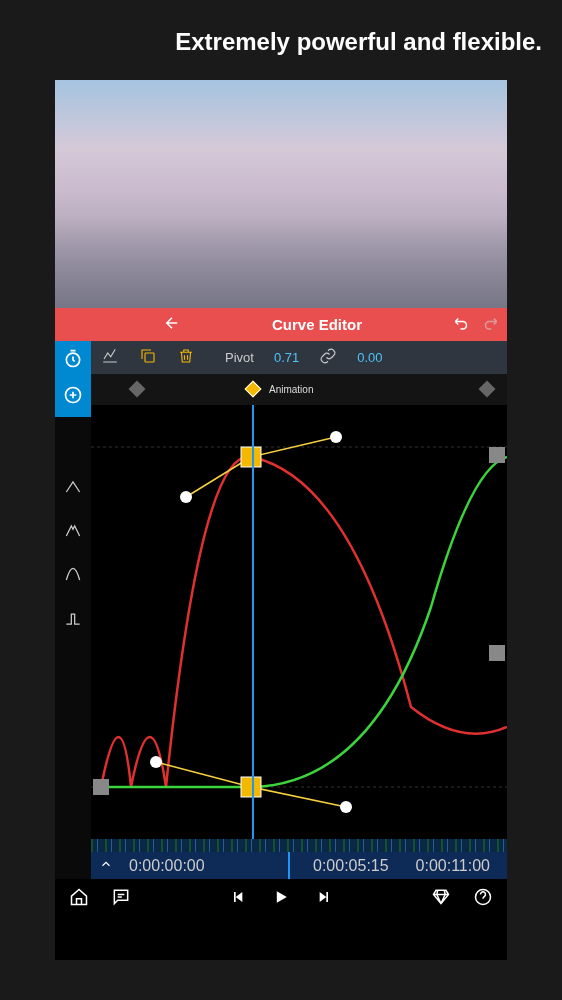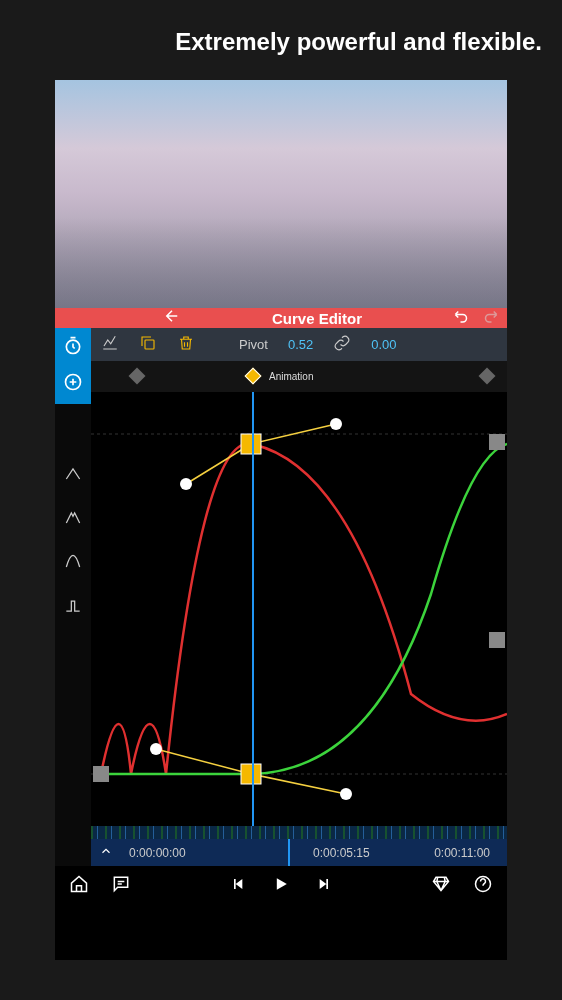"Curve Editor" .editor-header { height: 20px -> 33px }
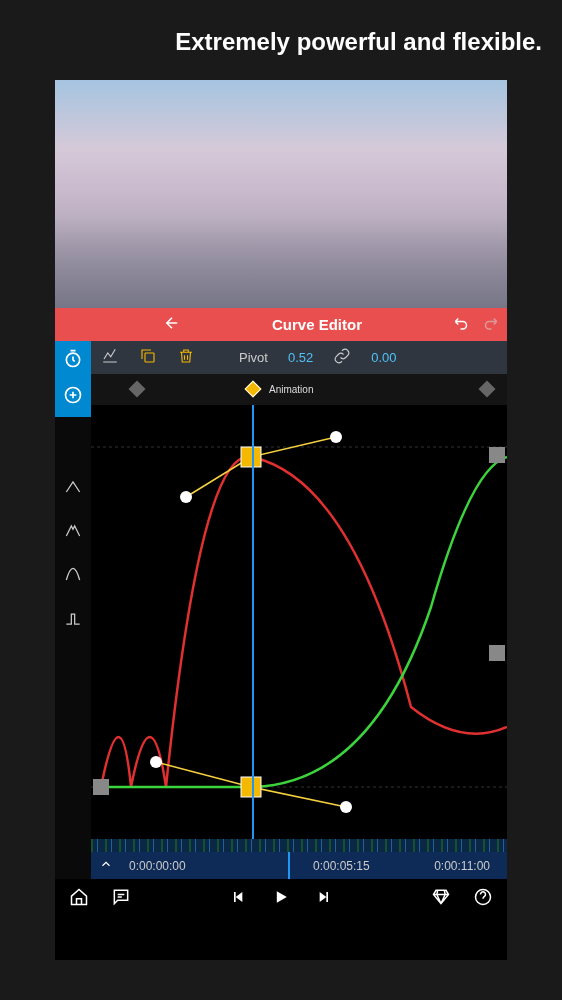"Pivot" .toolbar .label { margin-left: 24px -> 10px }
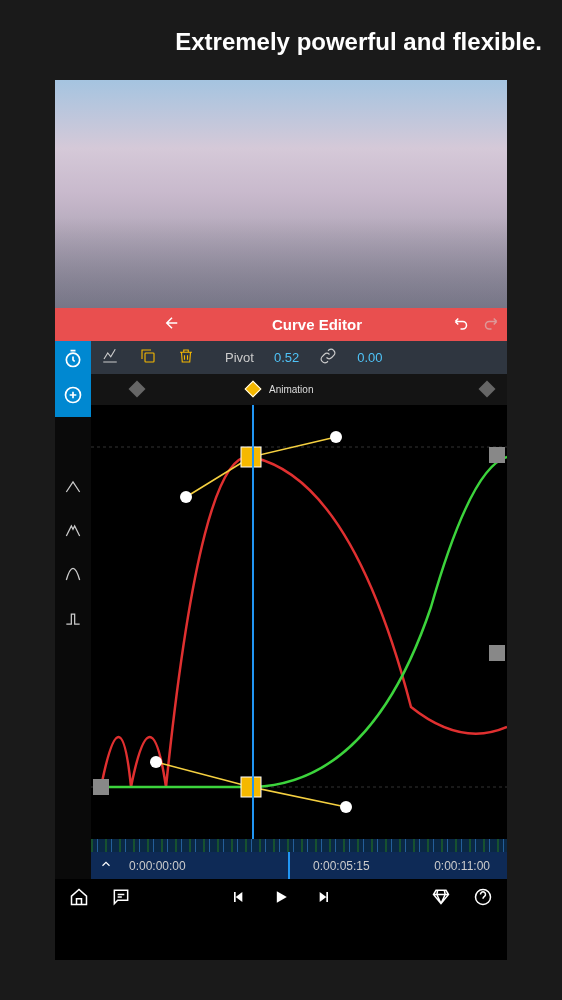"0.52" span.val { text: 0.52 -> 0.71 }
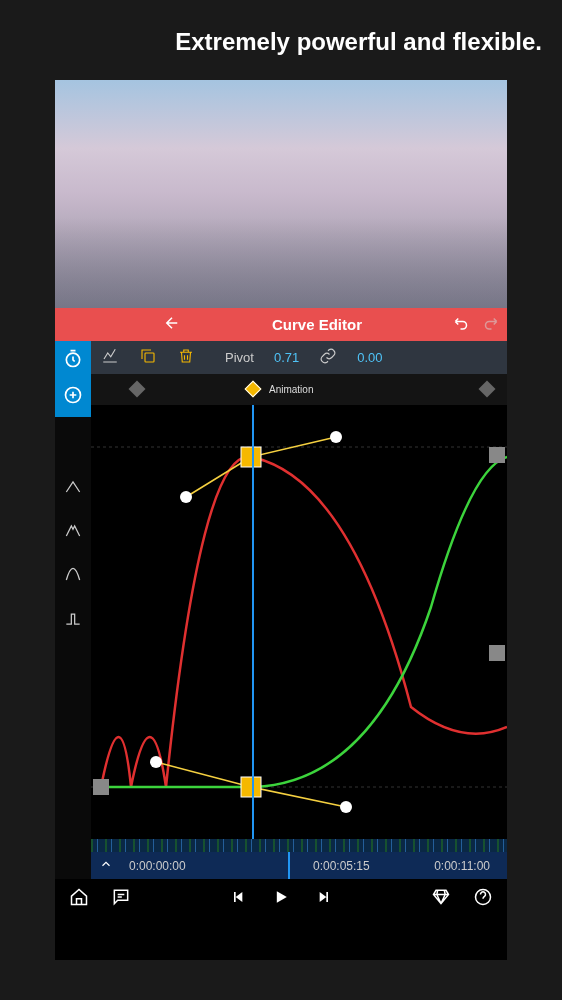"0:00:00:00" .timeline { font-size: 12px -> 16px }
